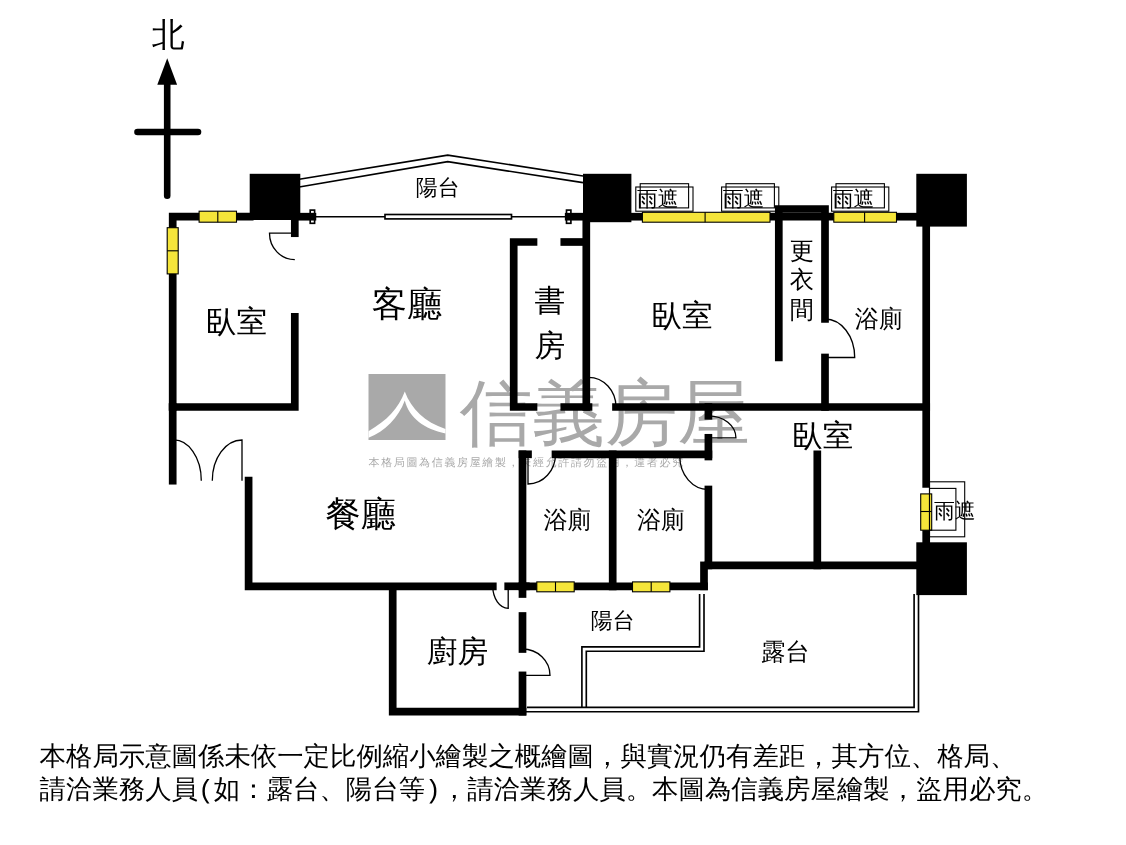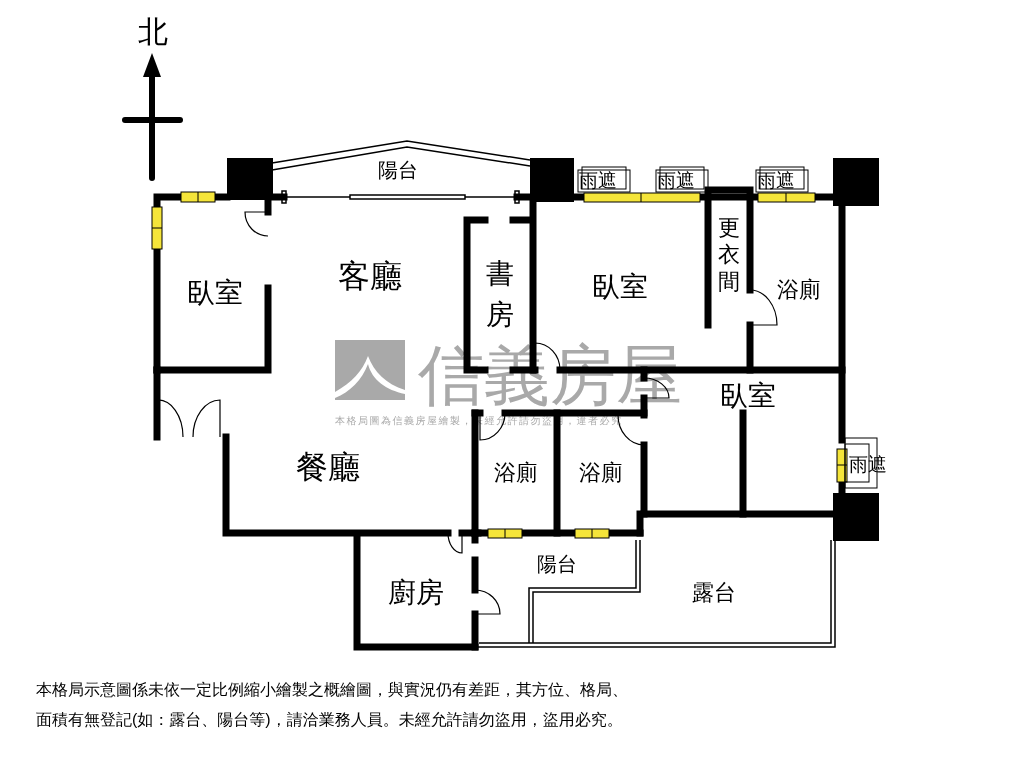"本格局示意圖係未依一定比例縮小繪製之概繪圖，與實況仍有差距，其方位、格局、" .disclaimer { font-family: Liberation Sans, sans-serif -> Liberation Mono, monospace; font-size: 16px -> 24px }
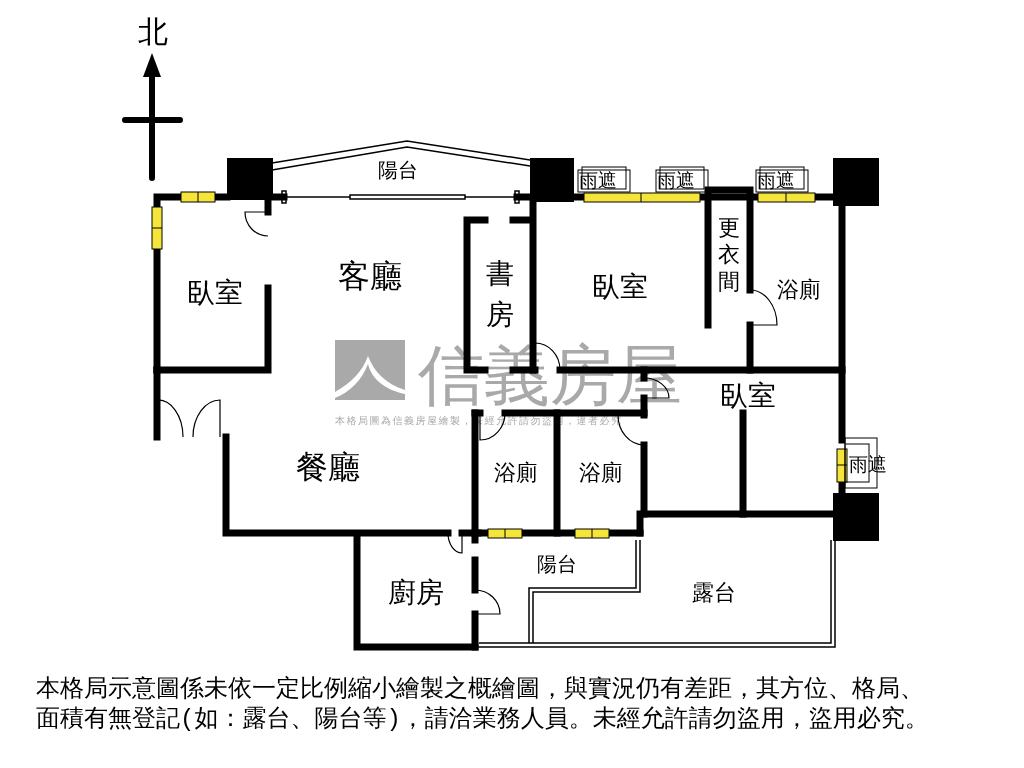"面積有無登記(如：露台、陽台等)，請洽業務人員。未經允許請勿盜用，盜用必究。" div { text: 面積有無登記(如：露台、陽台等)，請洽業務人員。未經允許請勿盜用 -> 請洽業務人員(如：露台、陽台等)，請洽業務人員。本圖為信義房屋繪製 }
